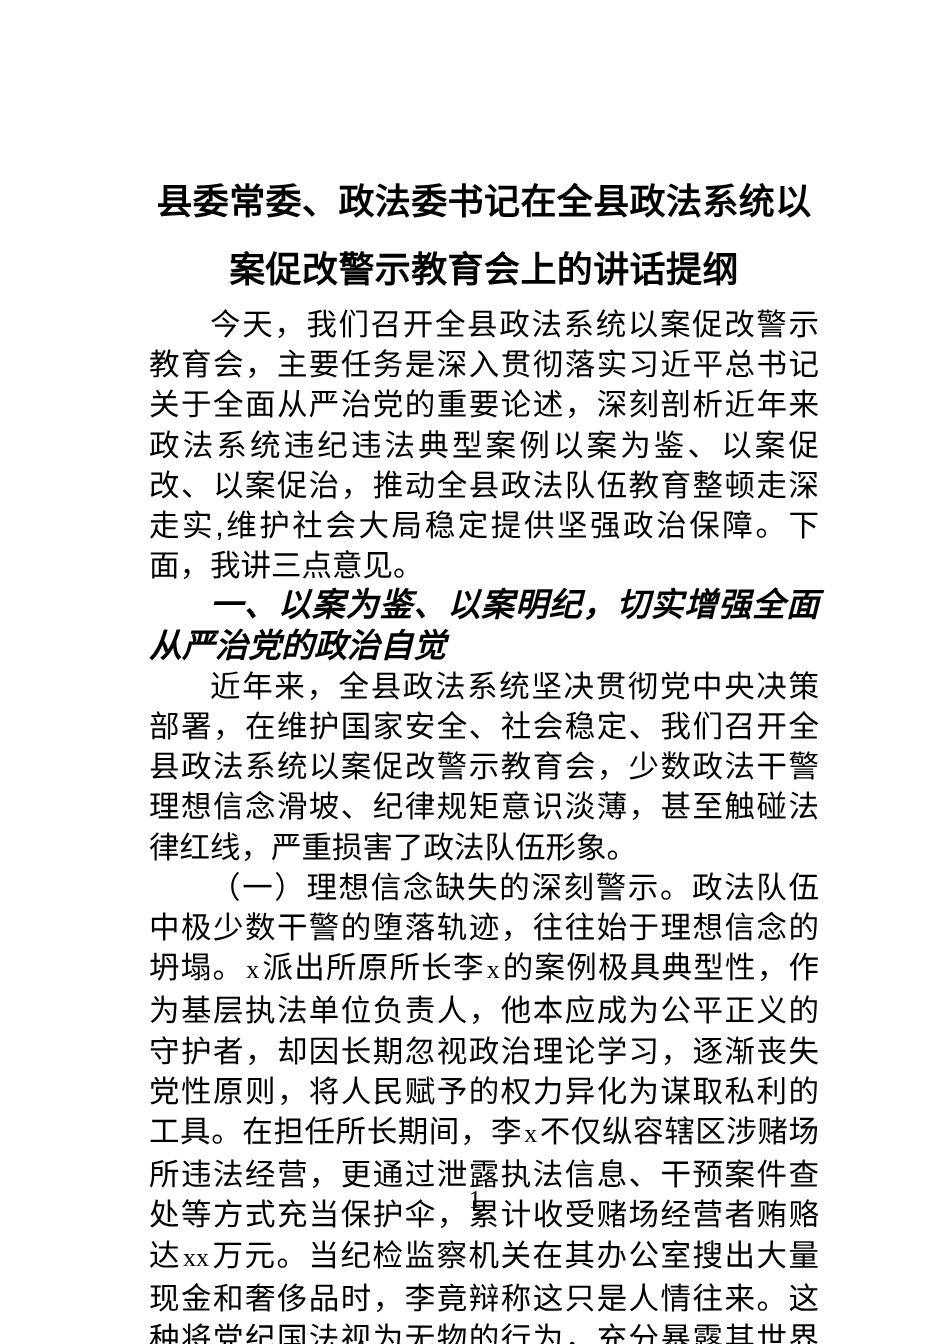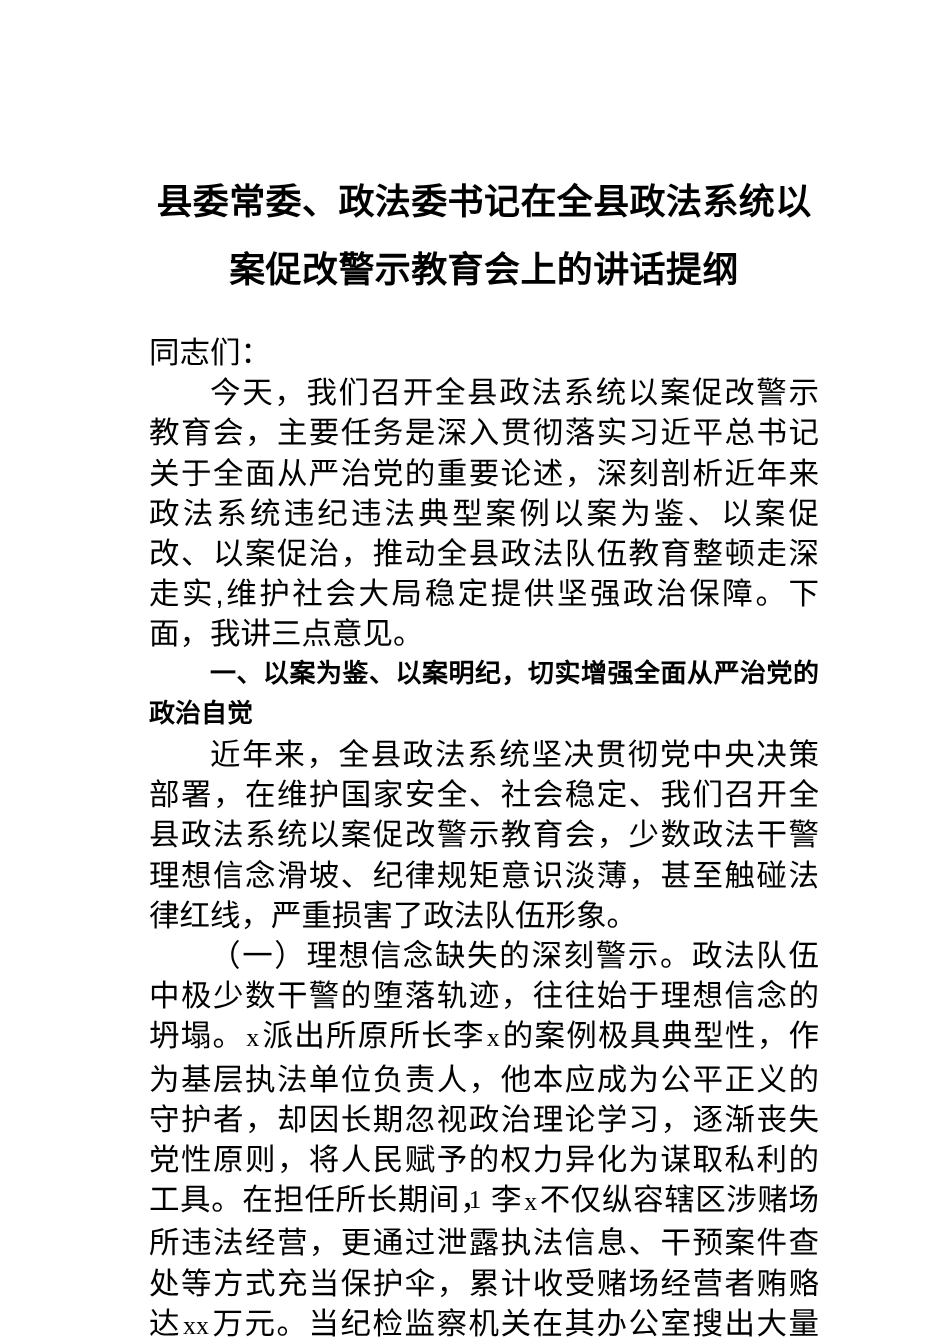"同志们：" p.para { html: <p>同志们：</p> -> none }
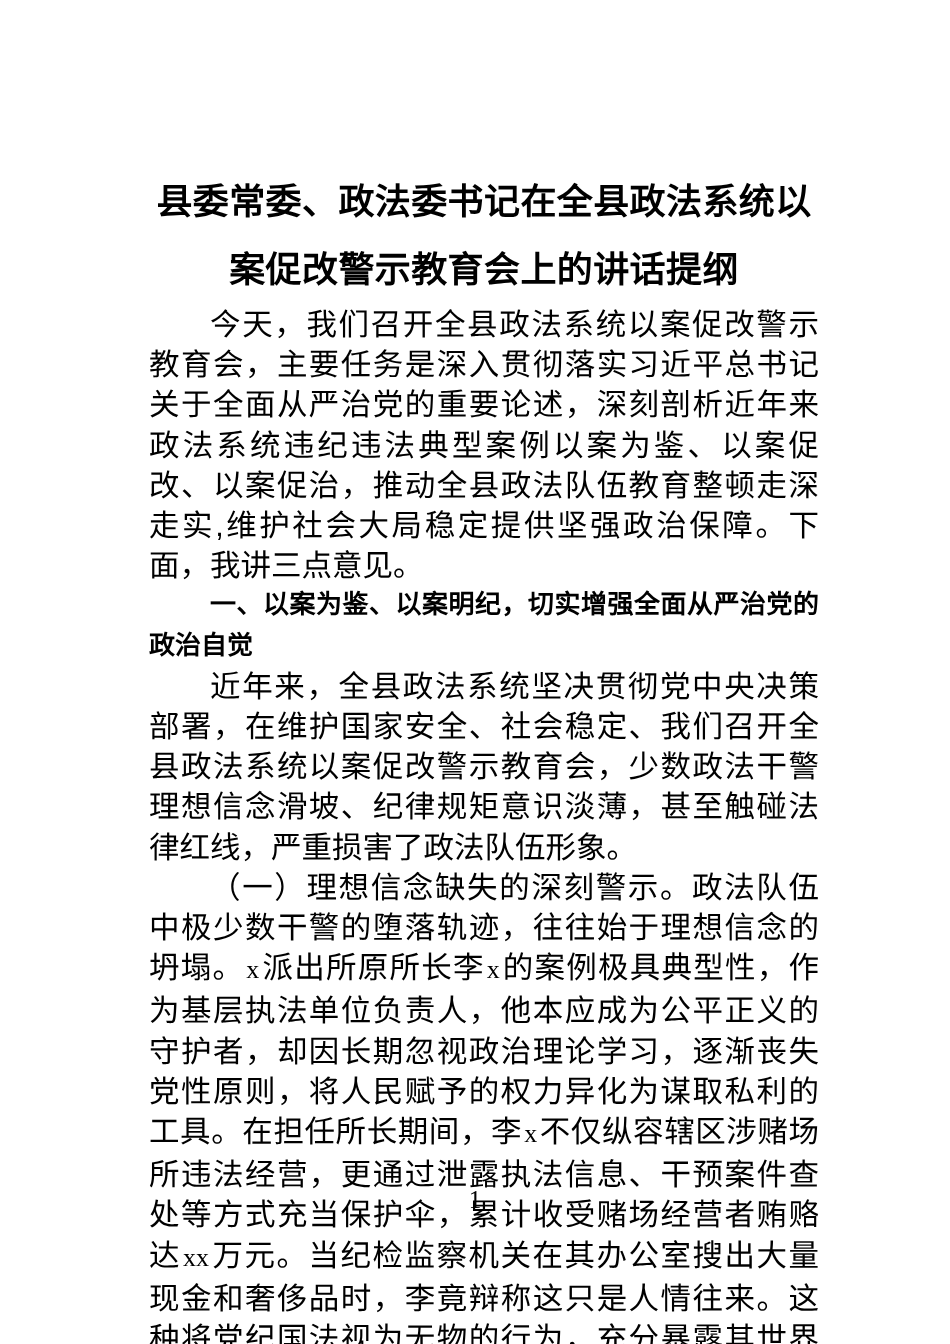"一、以案为鉴、以案明纪，切实增强全面从严治党的政治自觉" .para.section-heading { font-size: 26px -> 33px; font-style: none -> italic }
